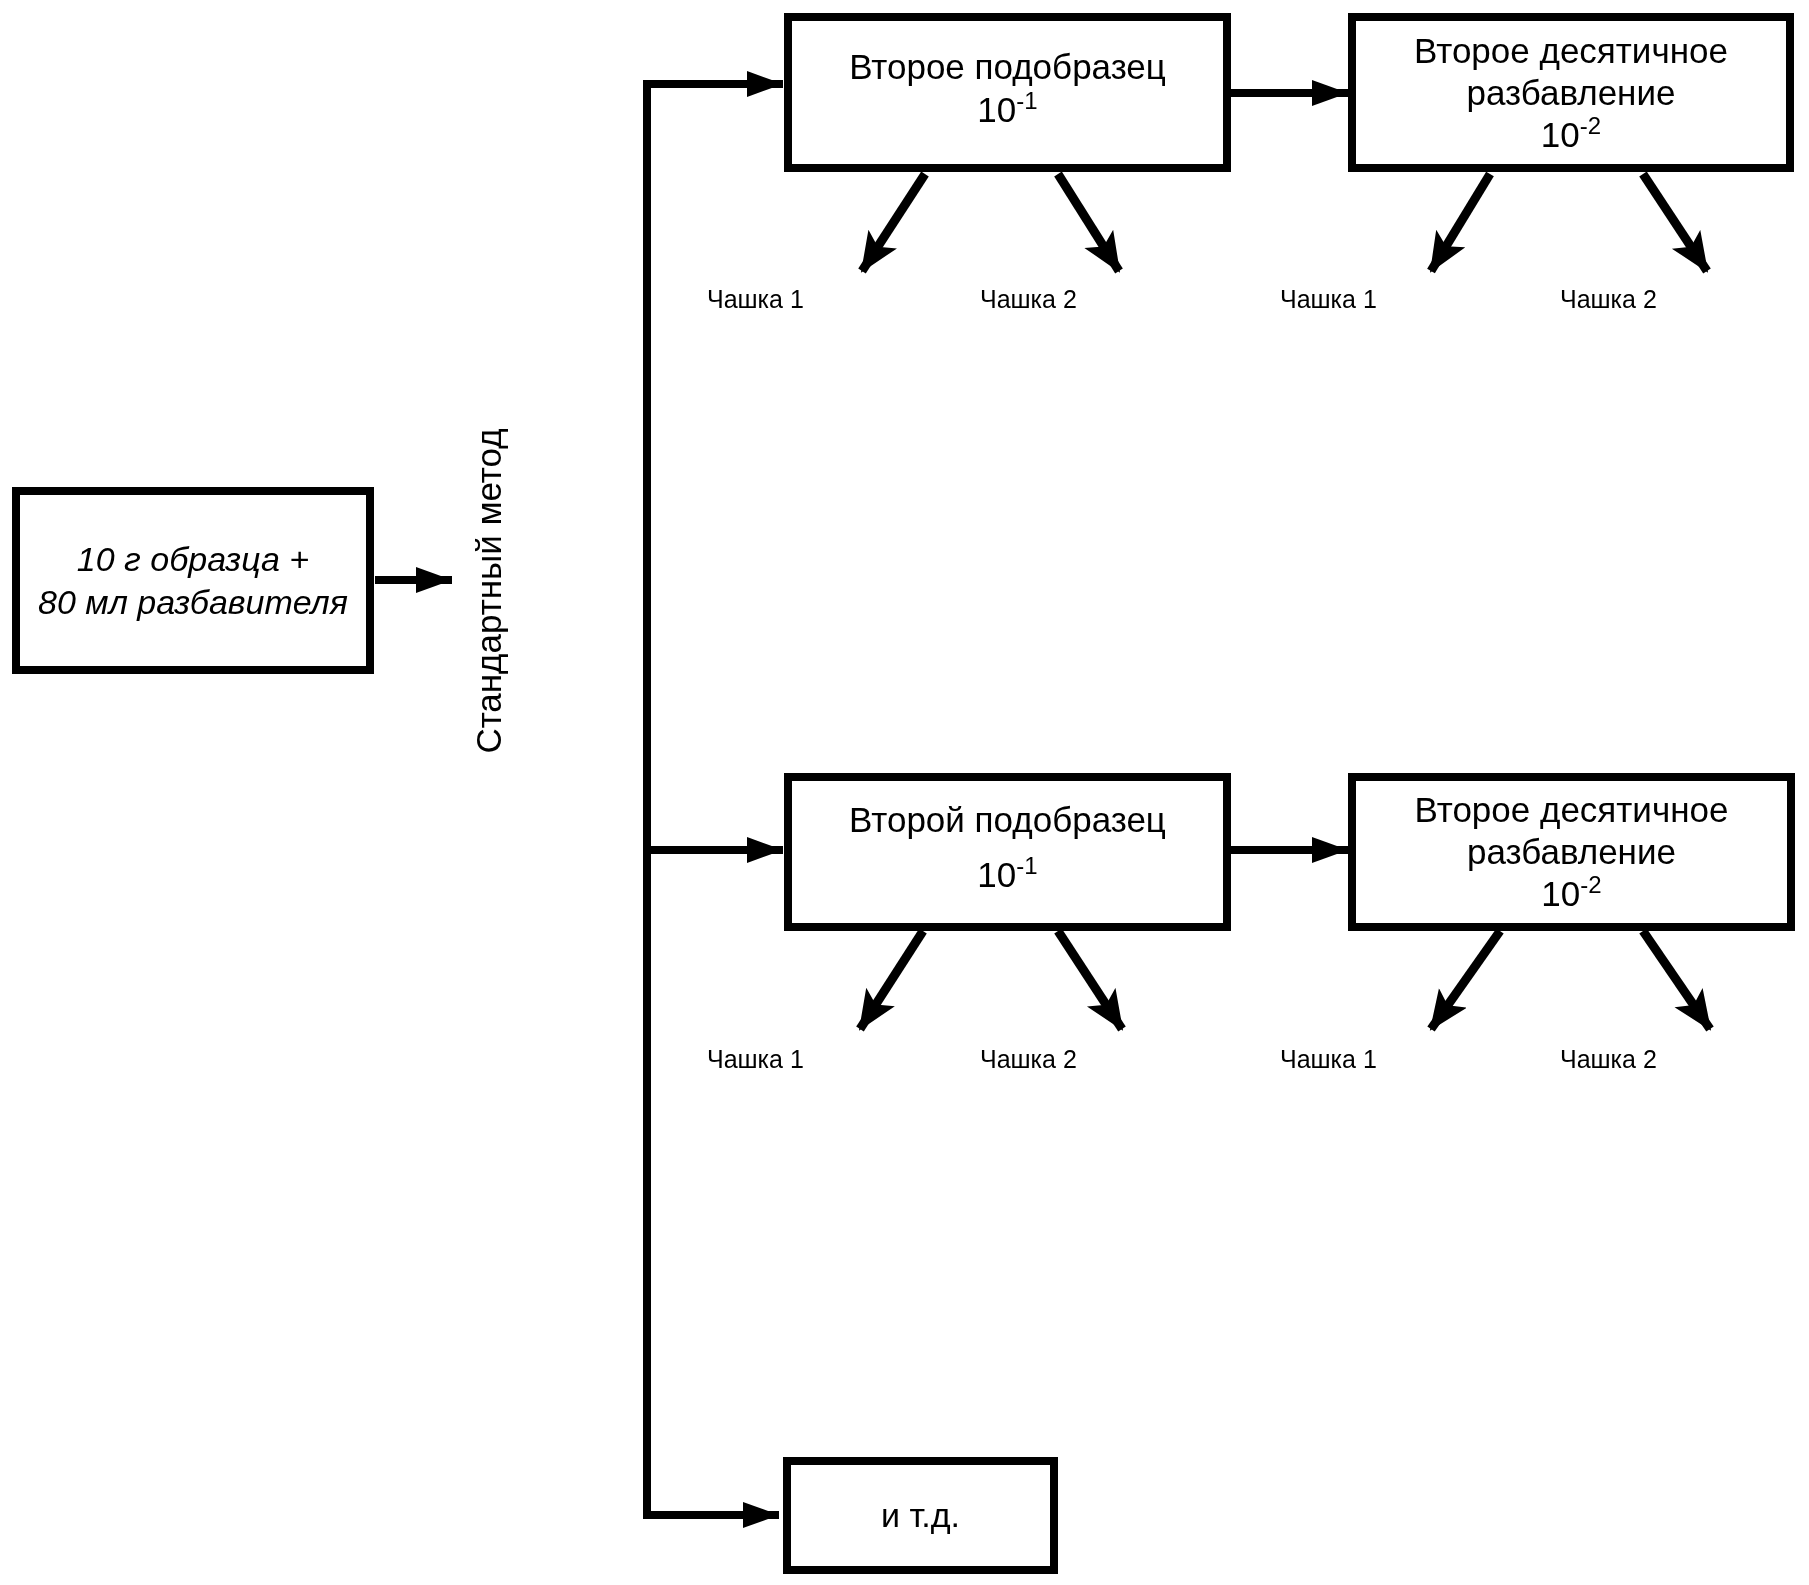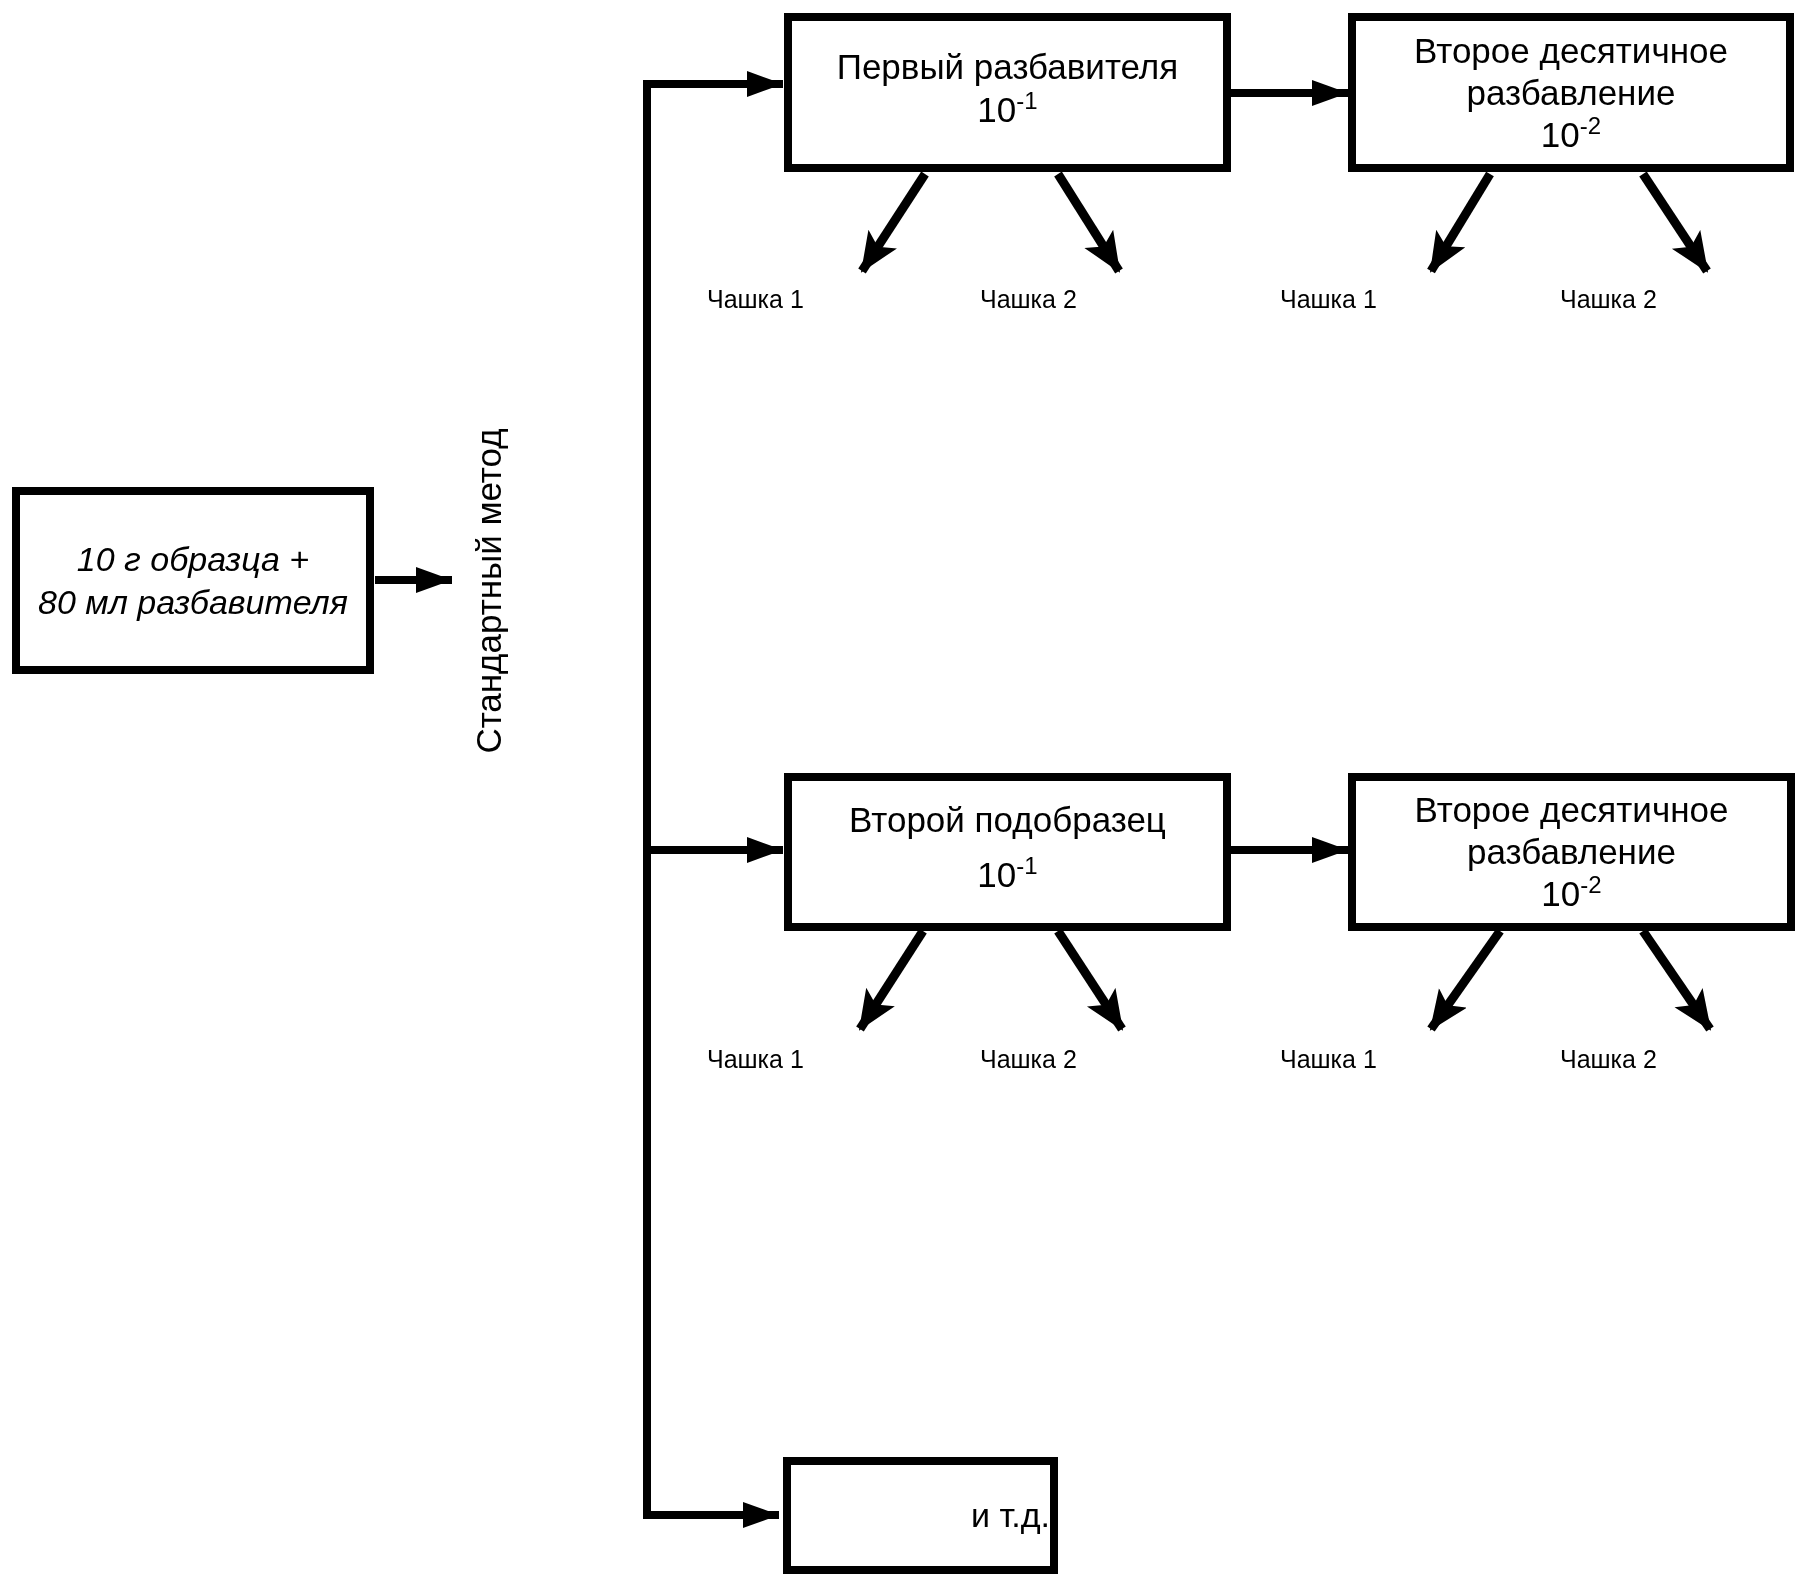"Первый разбавителя" div { text: Первый разбавителя -> Второе подобразец }
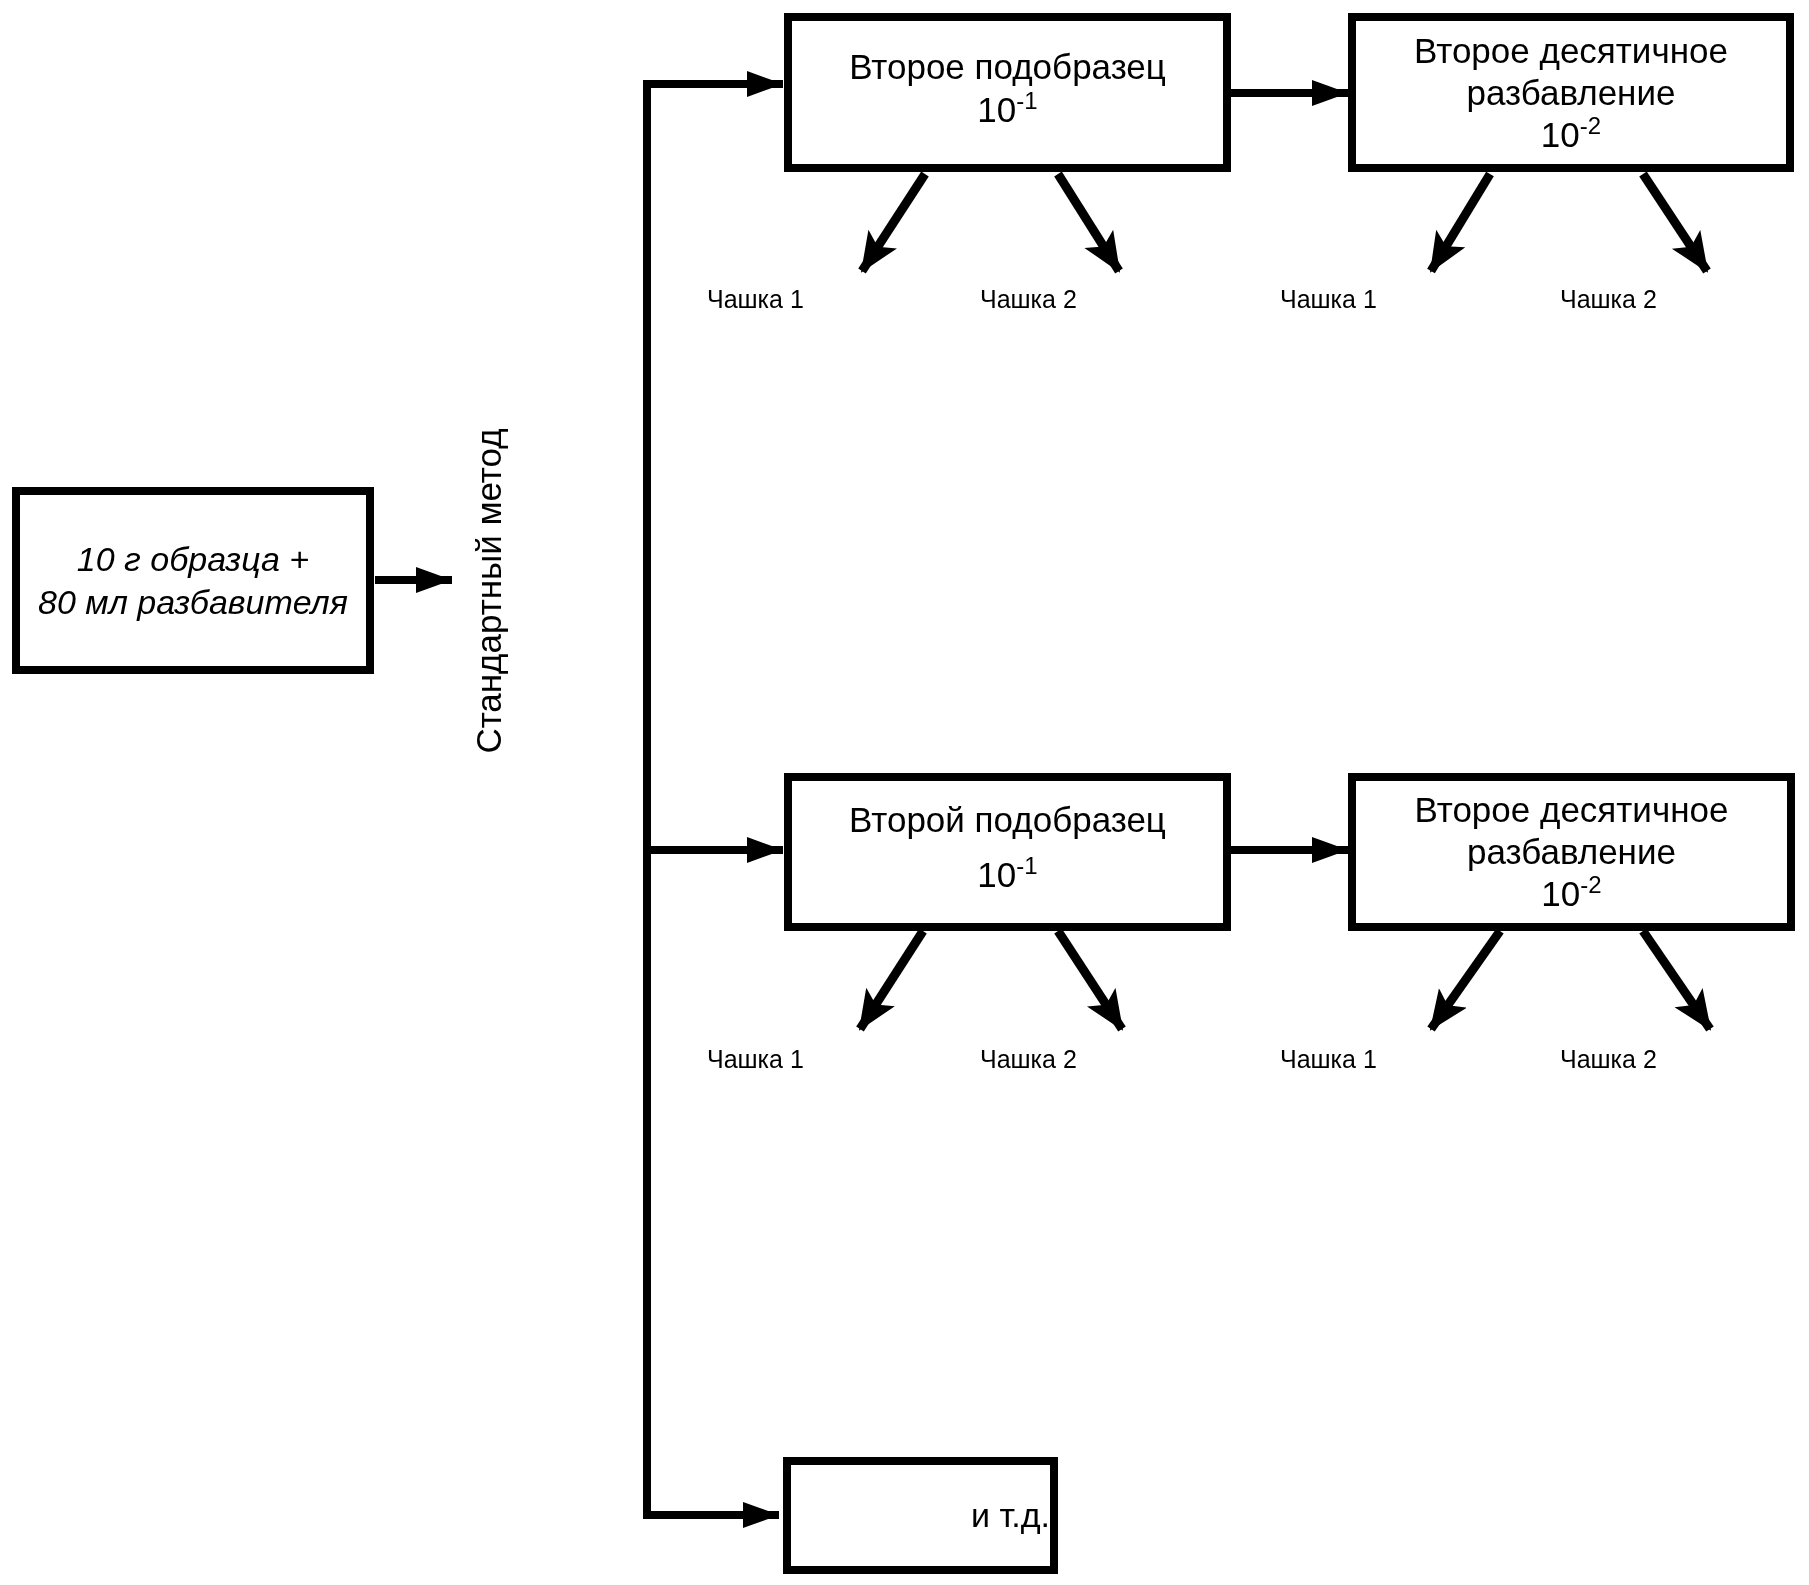"и т.д." .fbox.etc { align-items: flex-end -> none }
